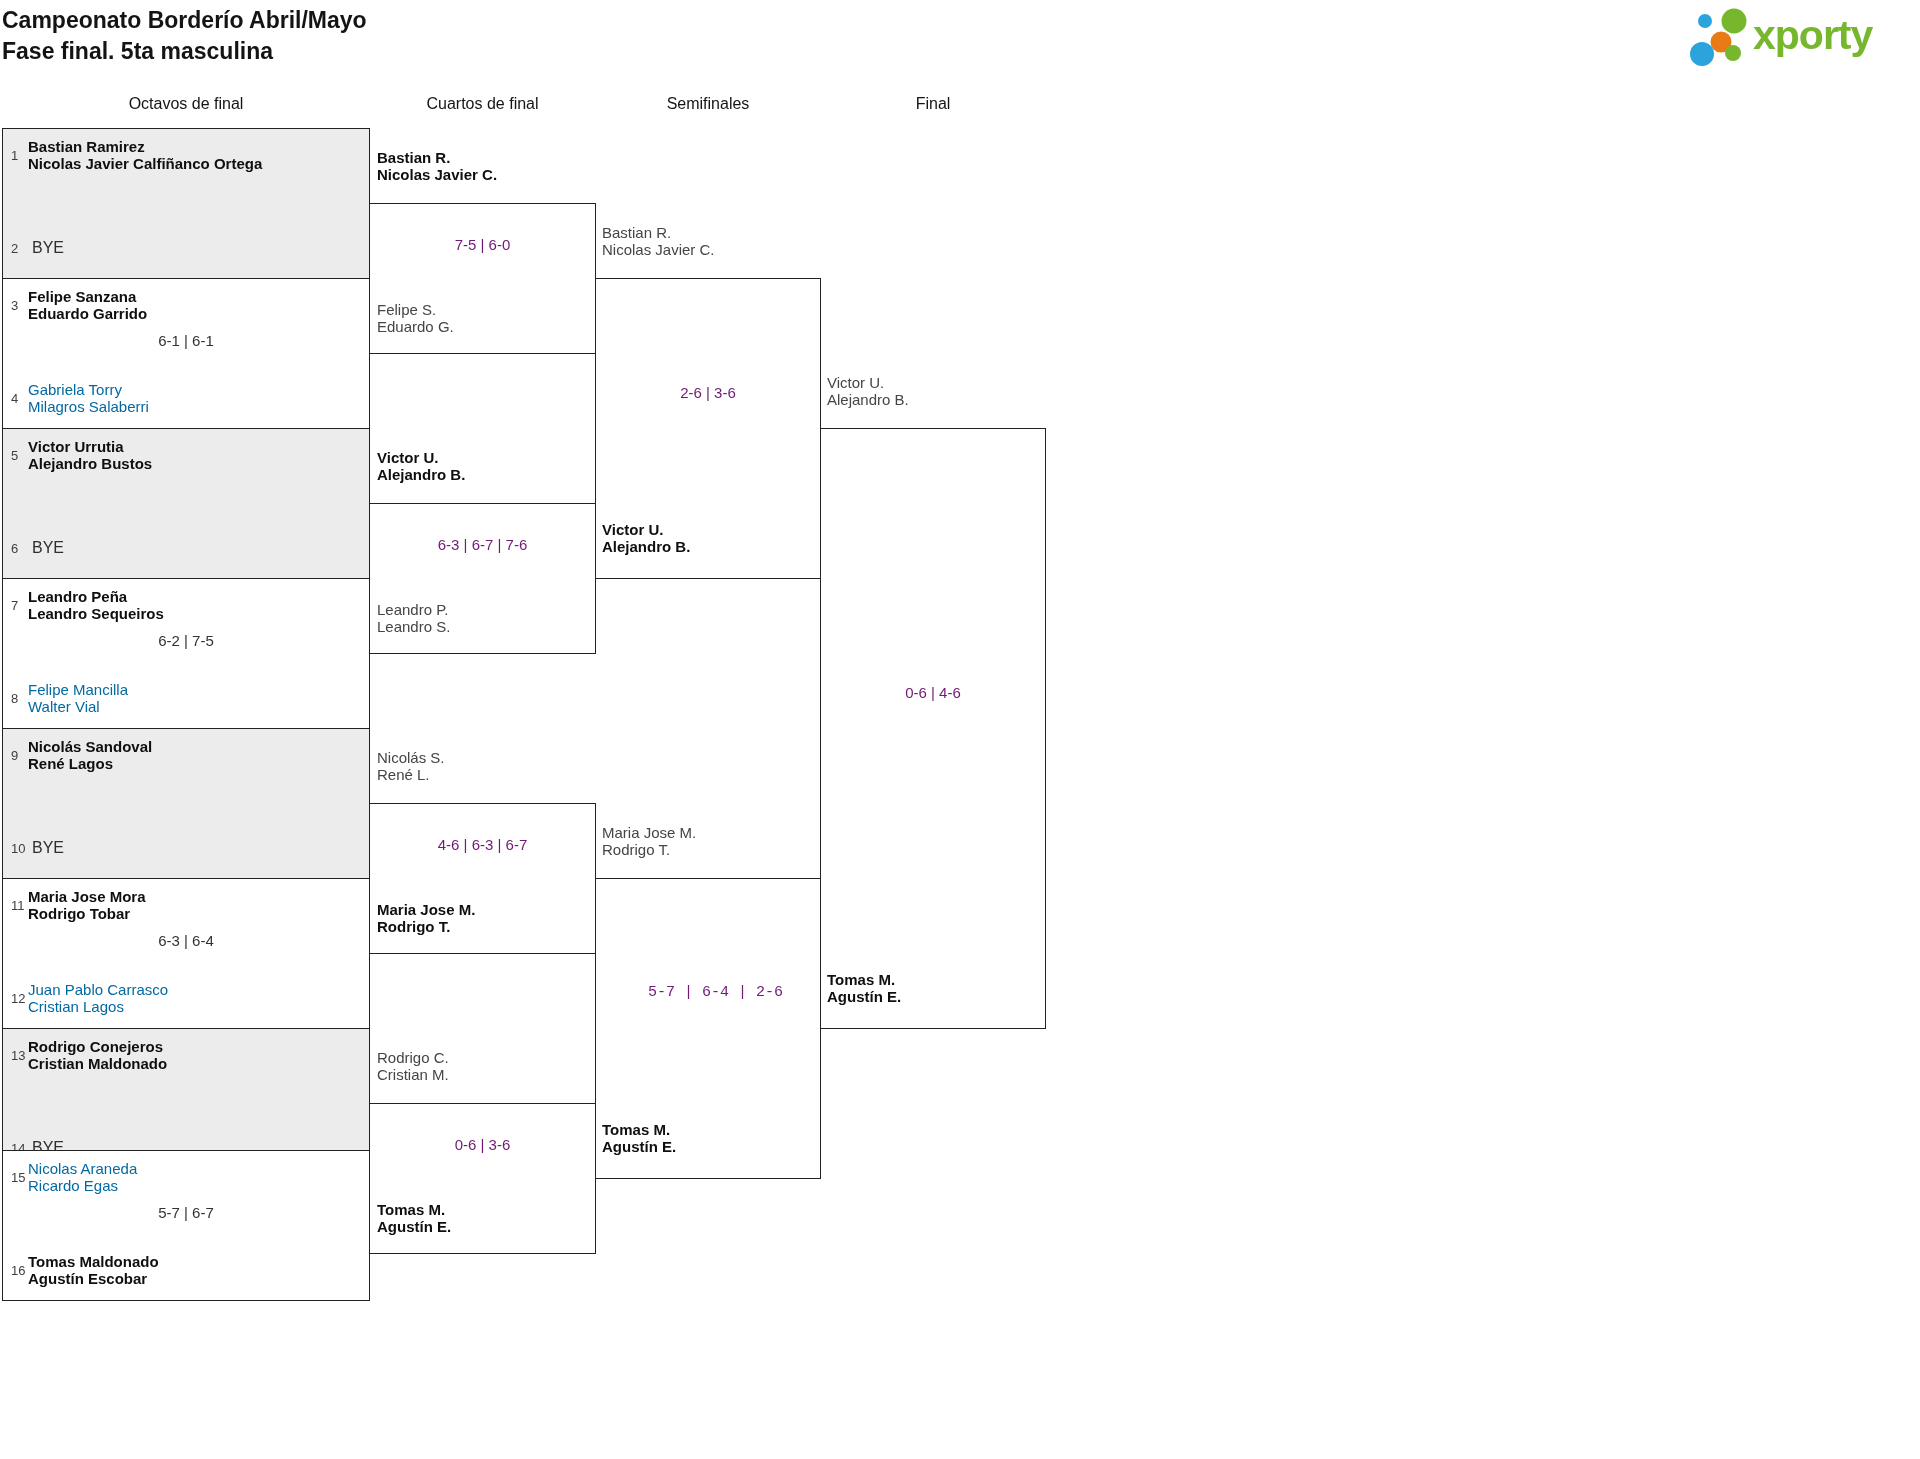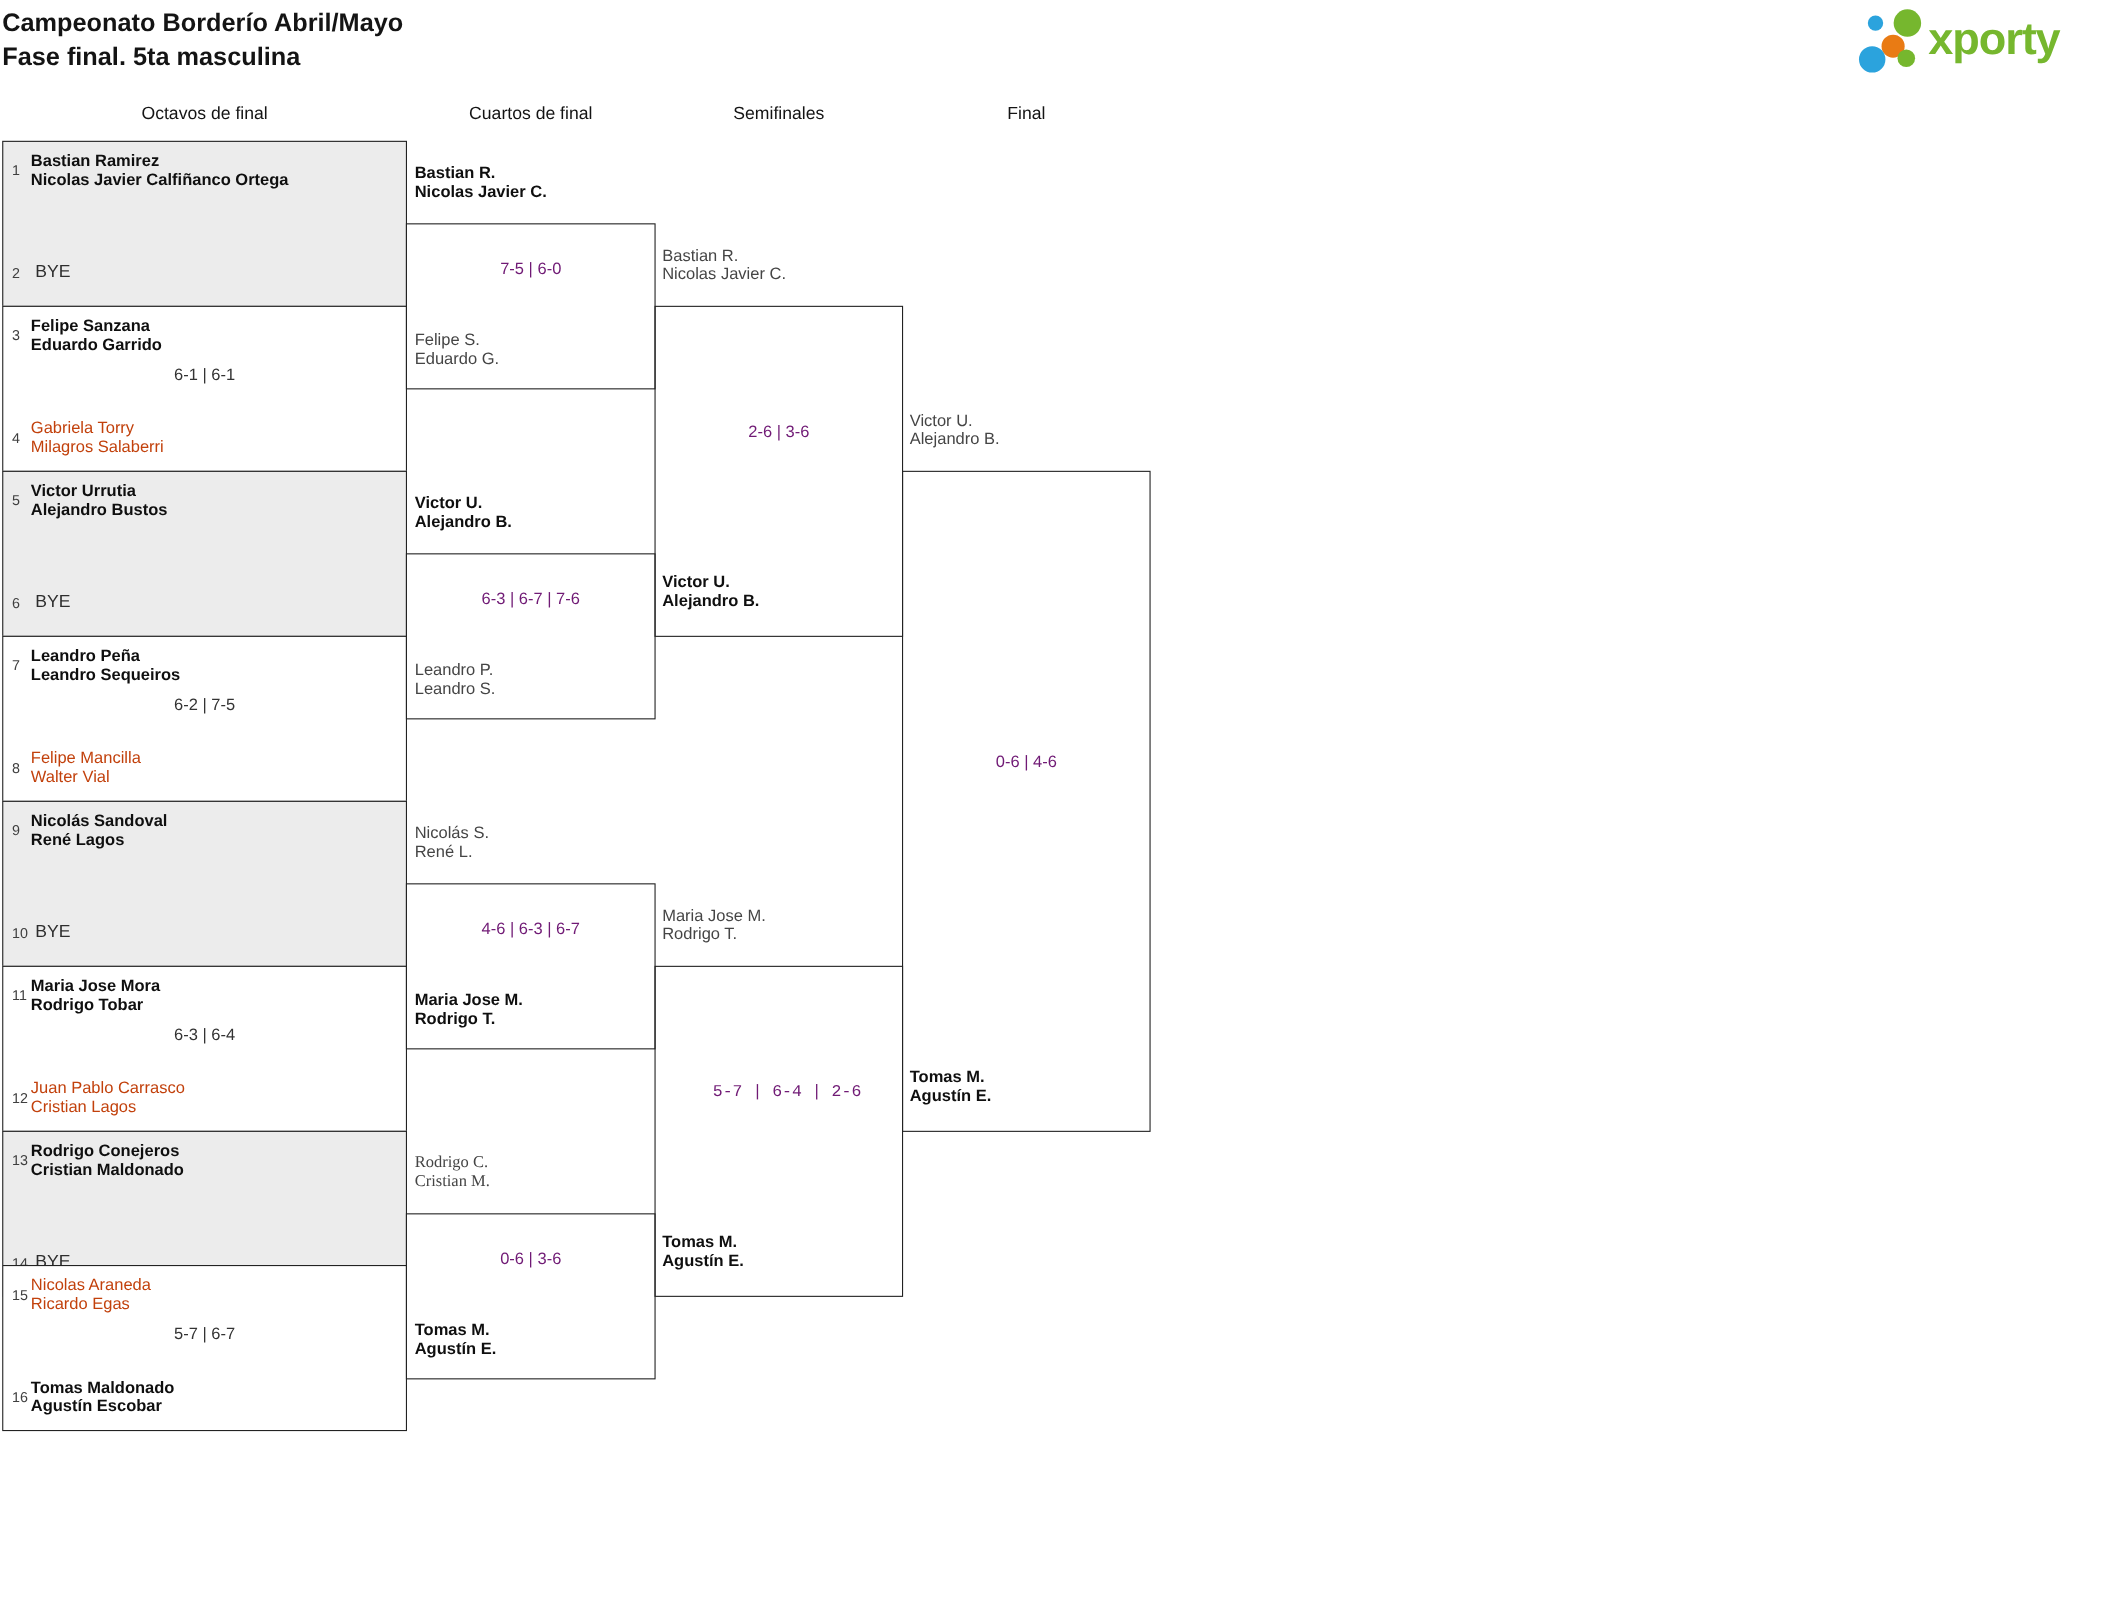"Gabriela Torry" .team .nm { color: #c2410c -> #0369a1 }
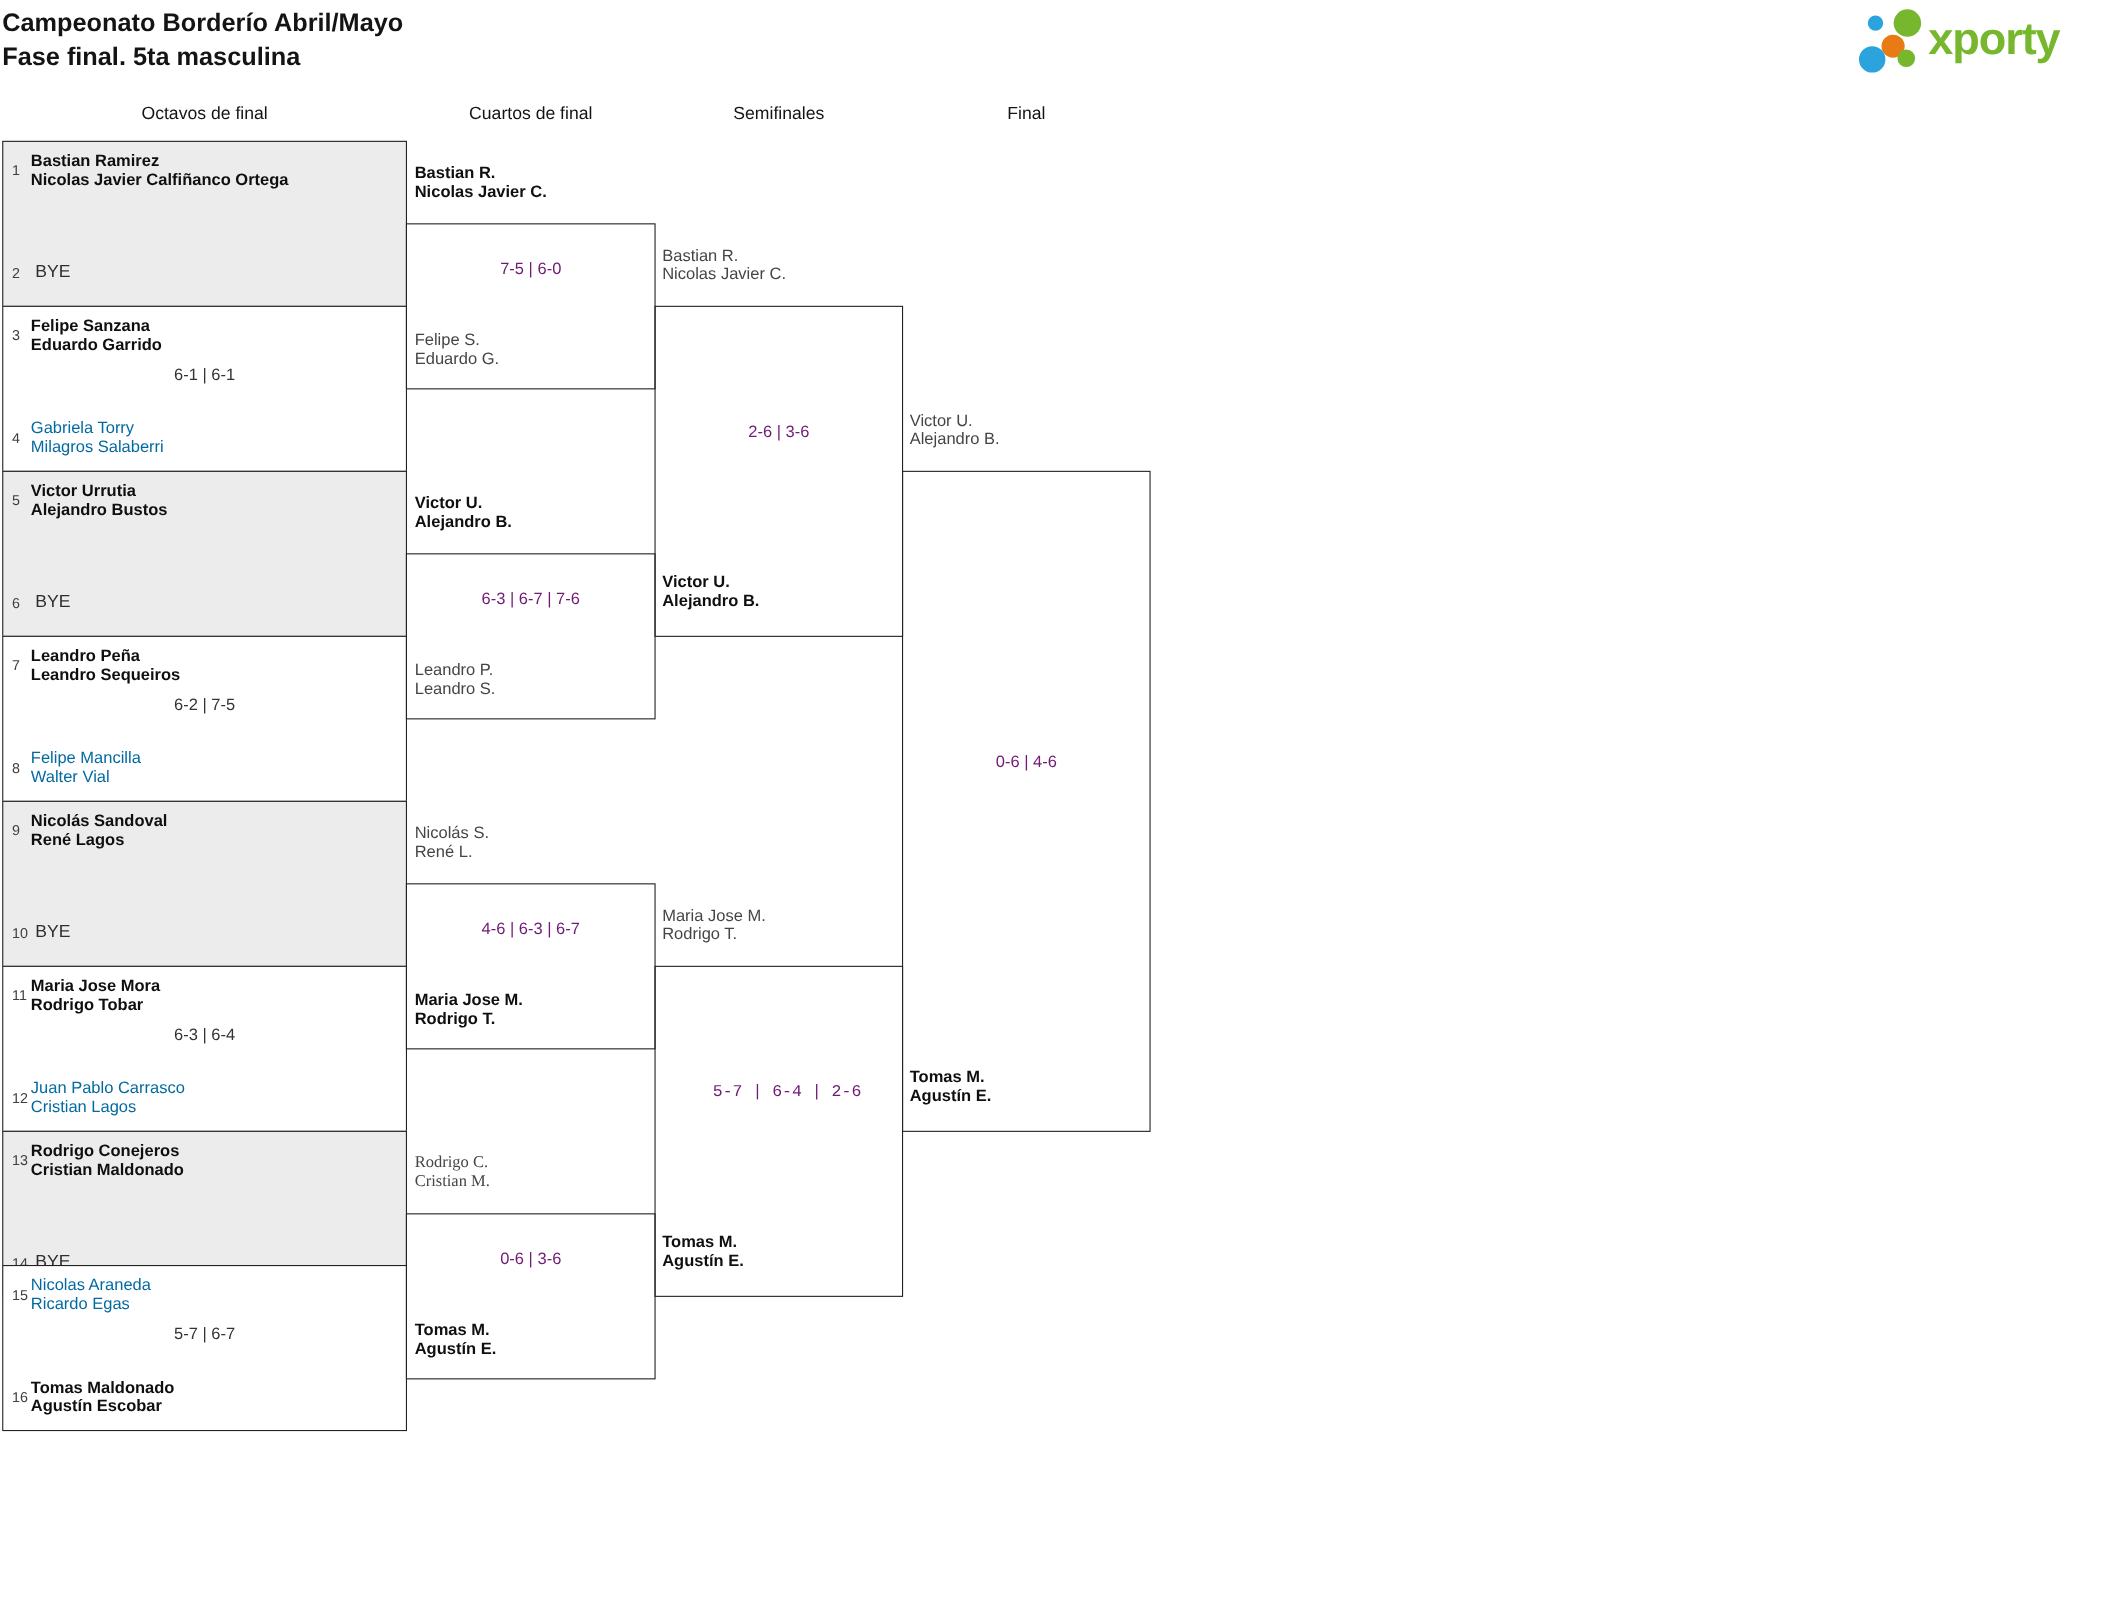"Rodrigo C." div.rteam { font-family: Liberation Serif, serif -> none }
